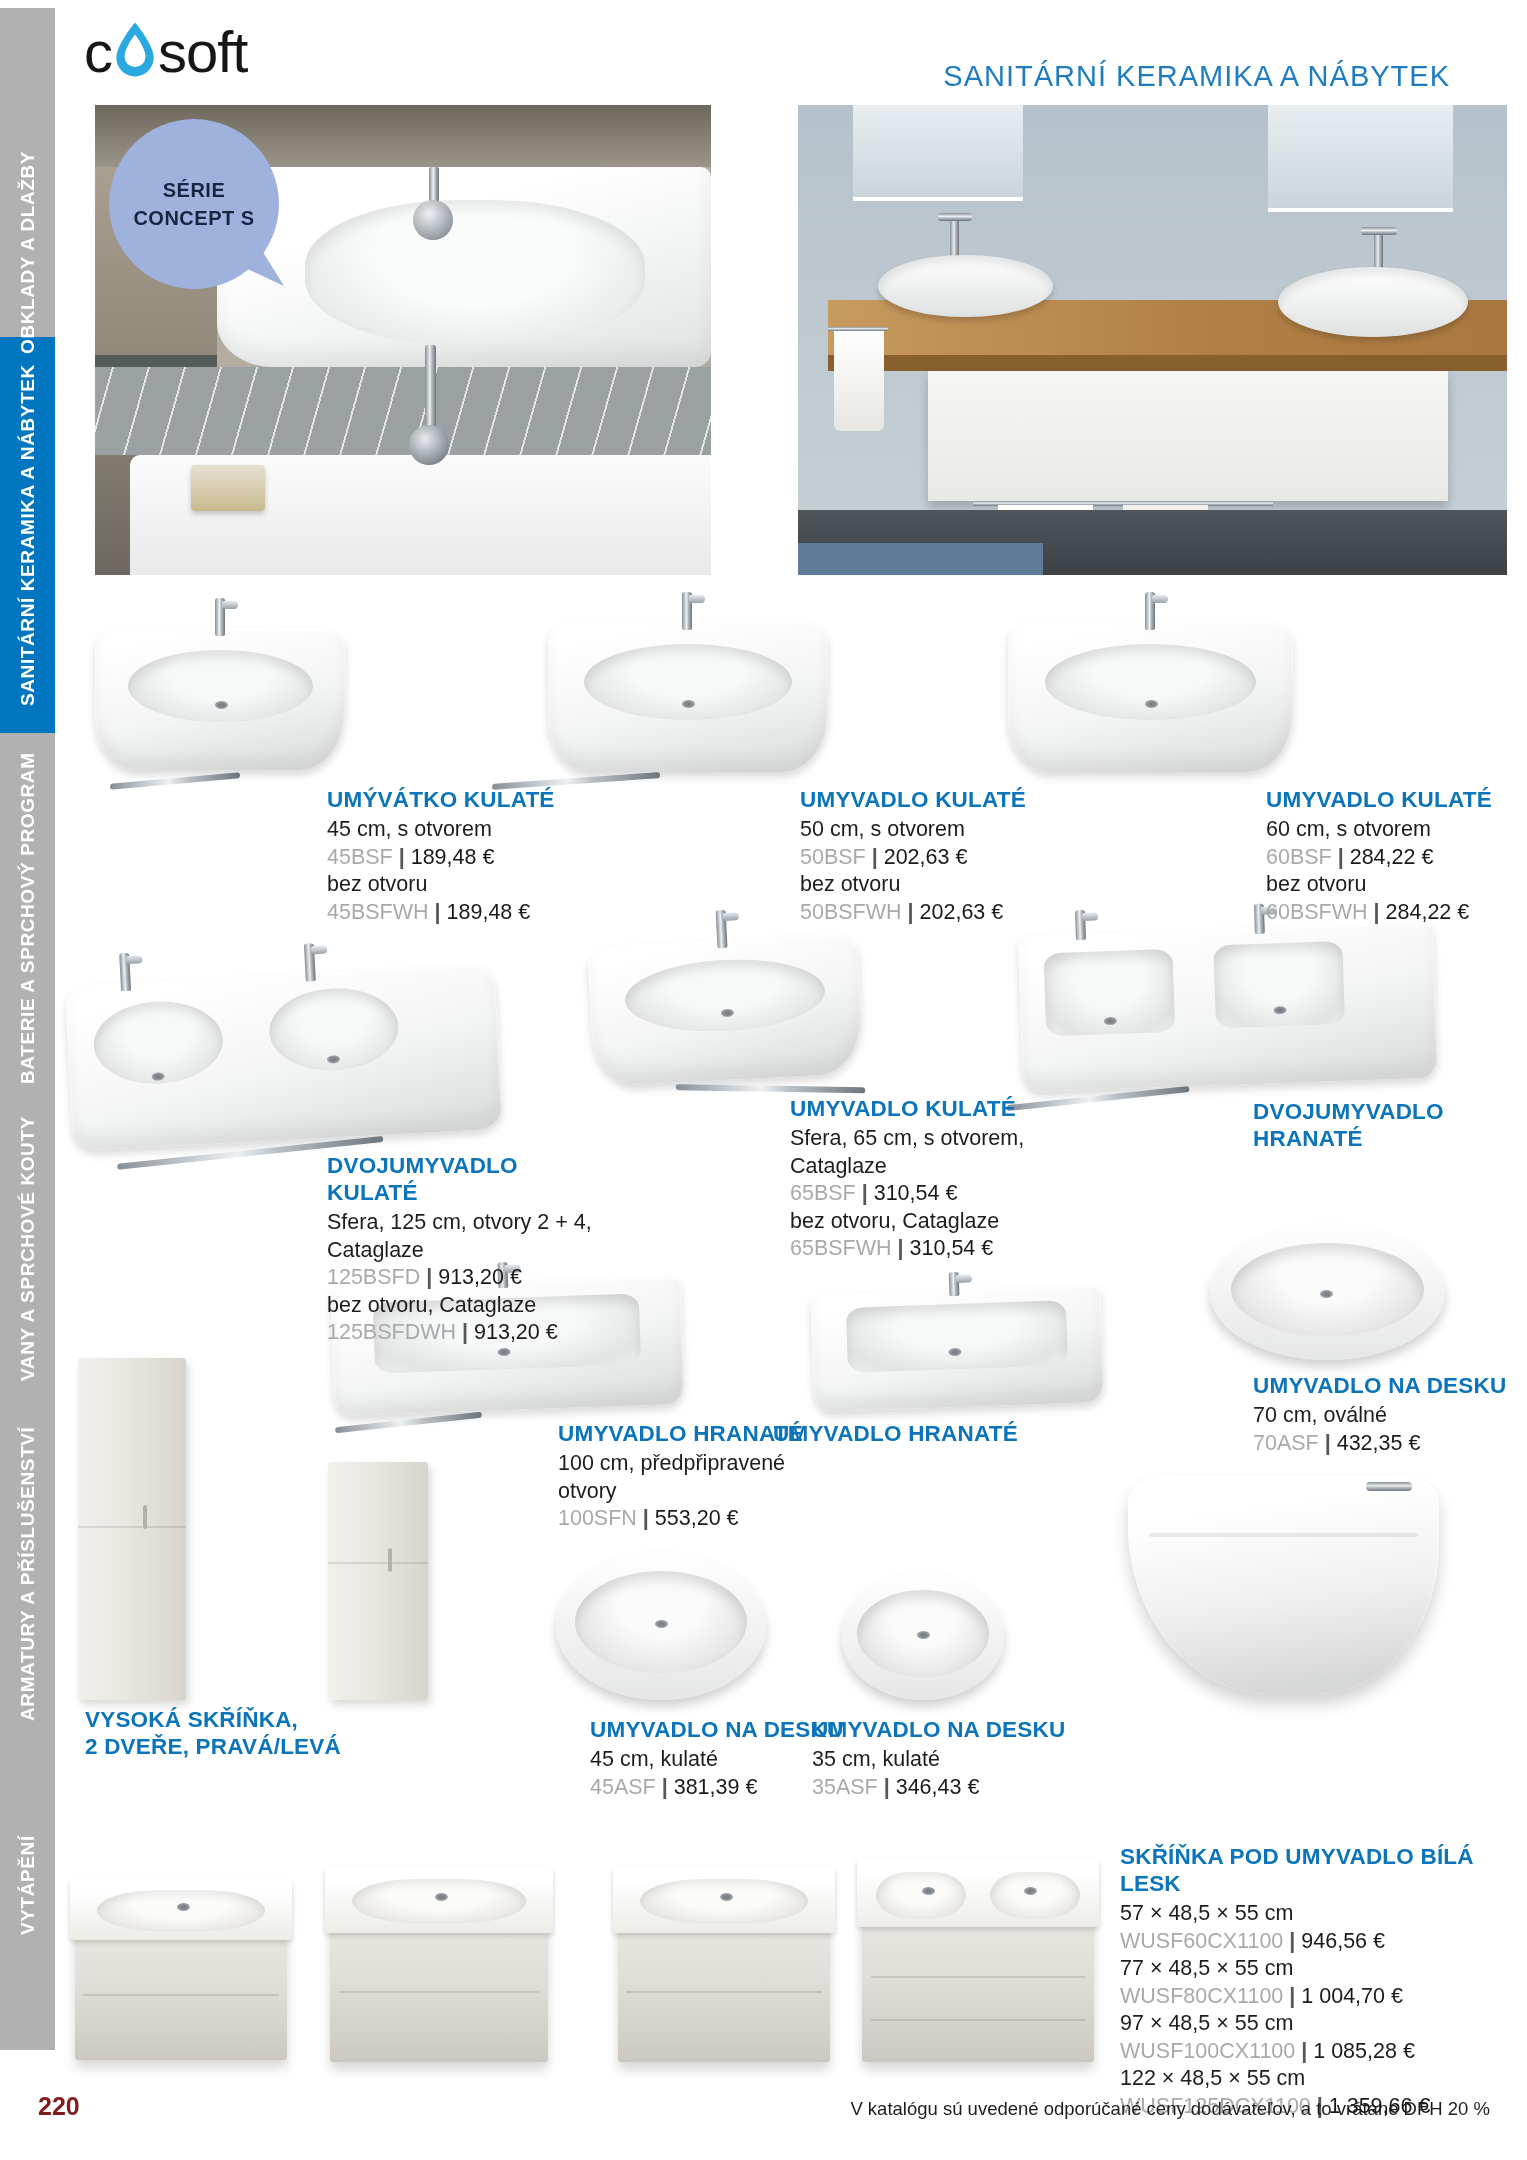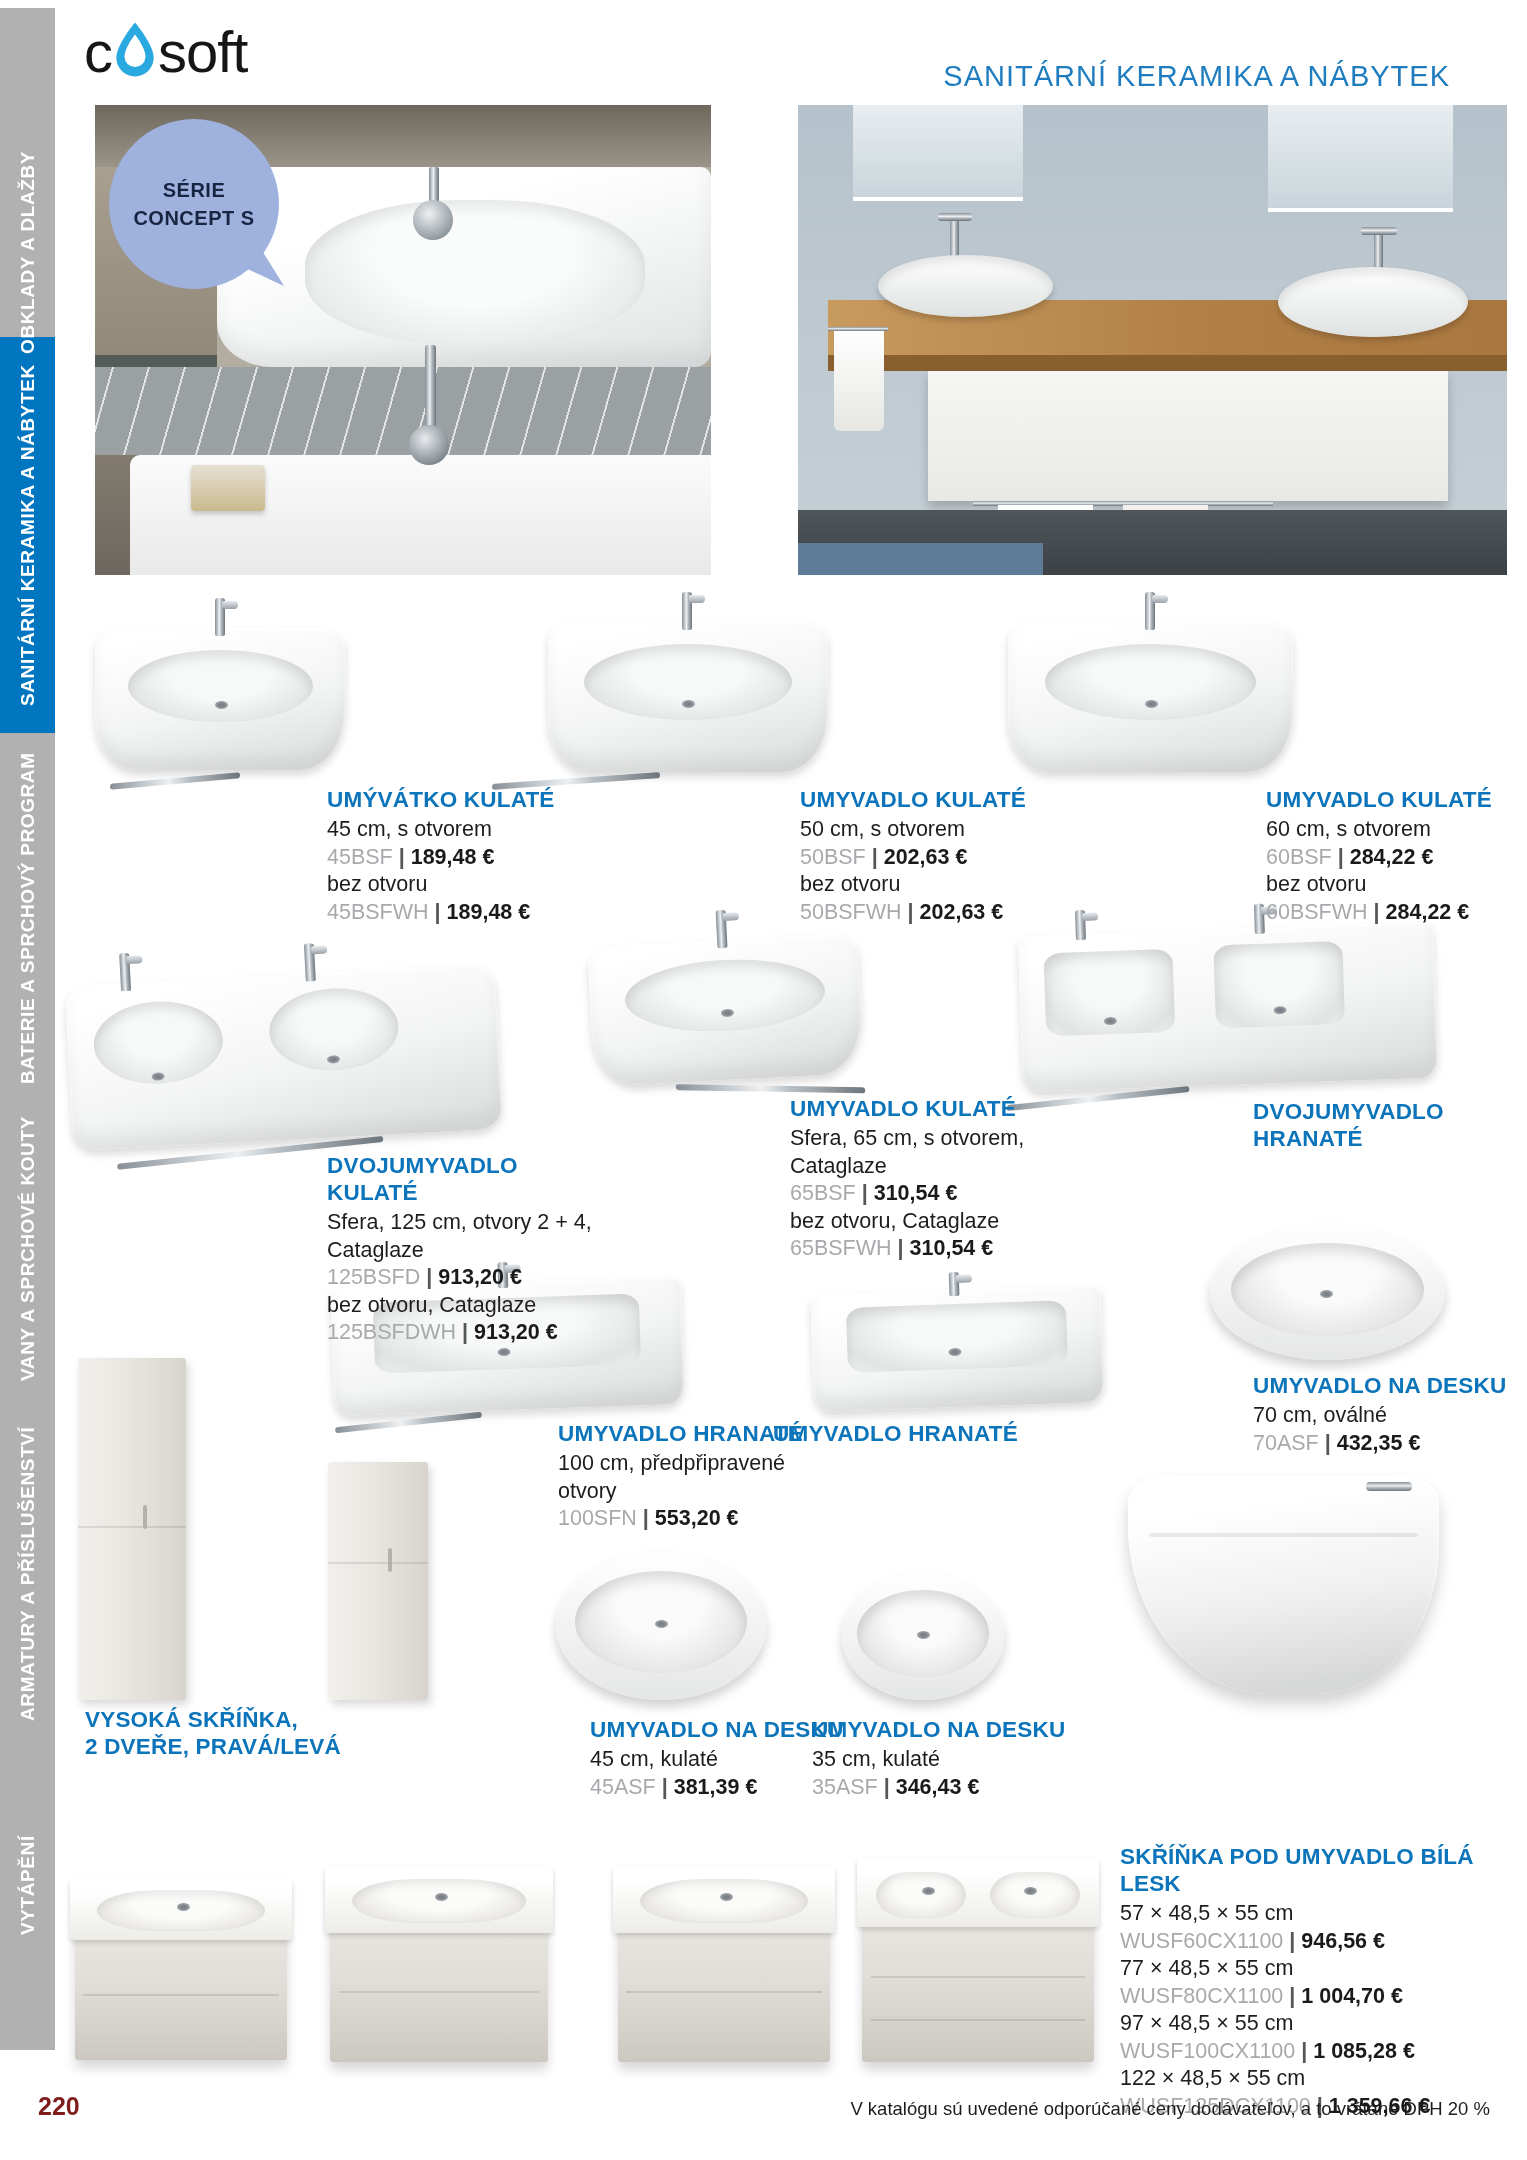"189,48 €" .pl-price { font-weight: bold -> normal }
